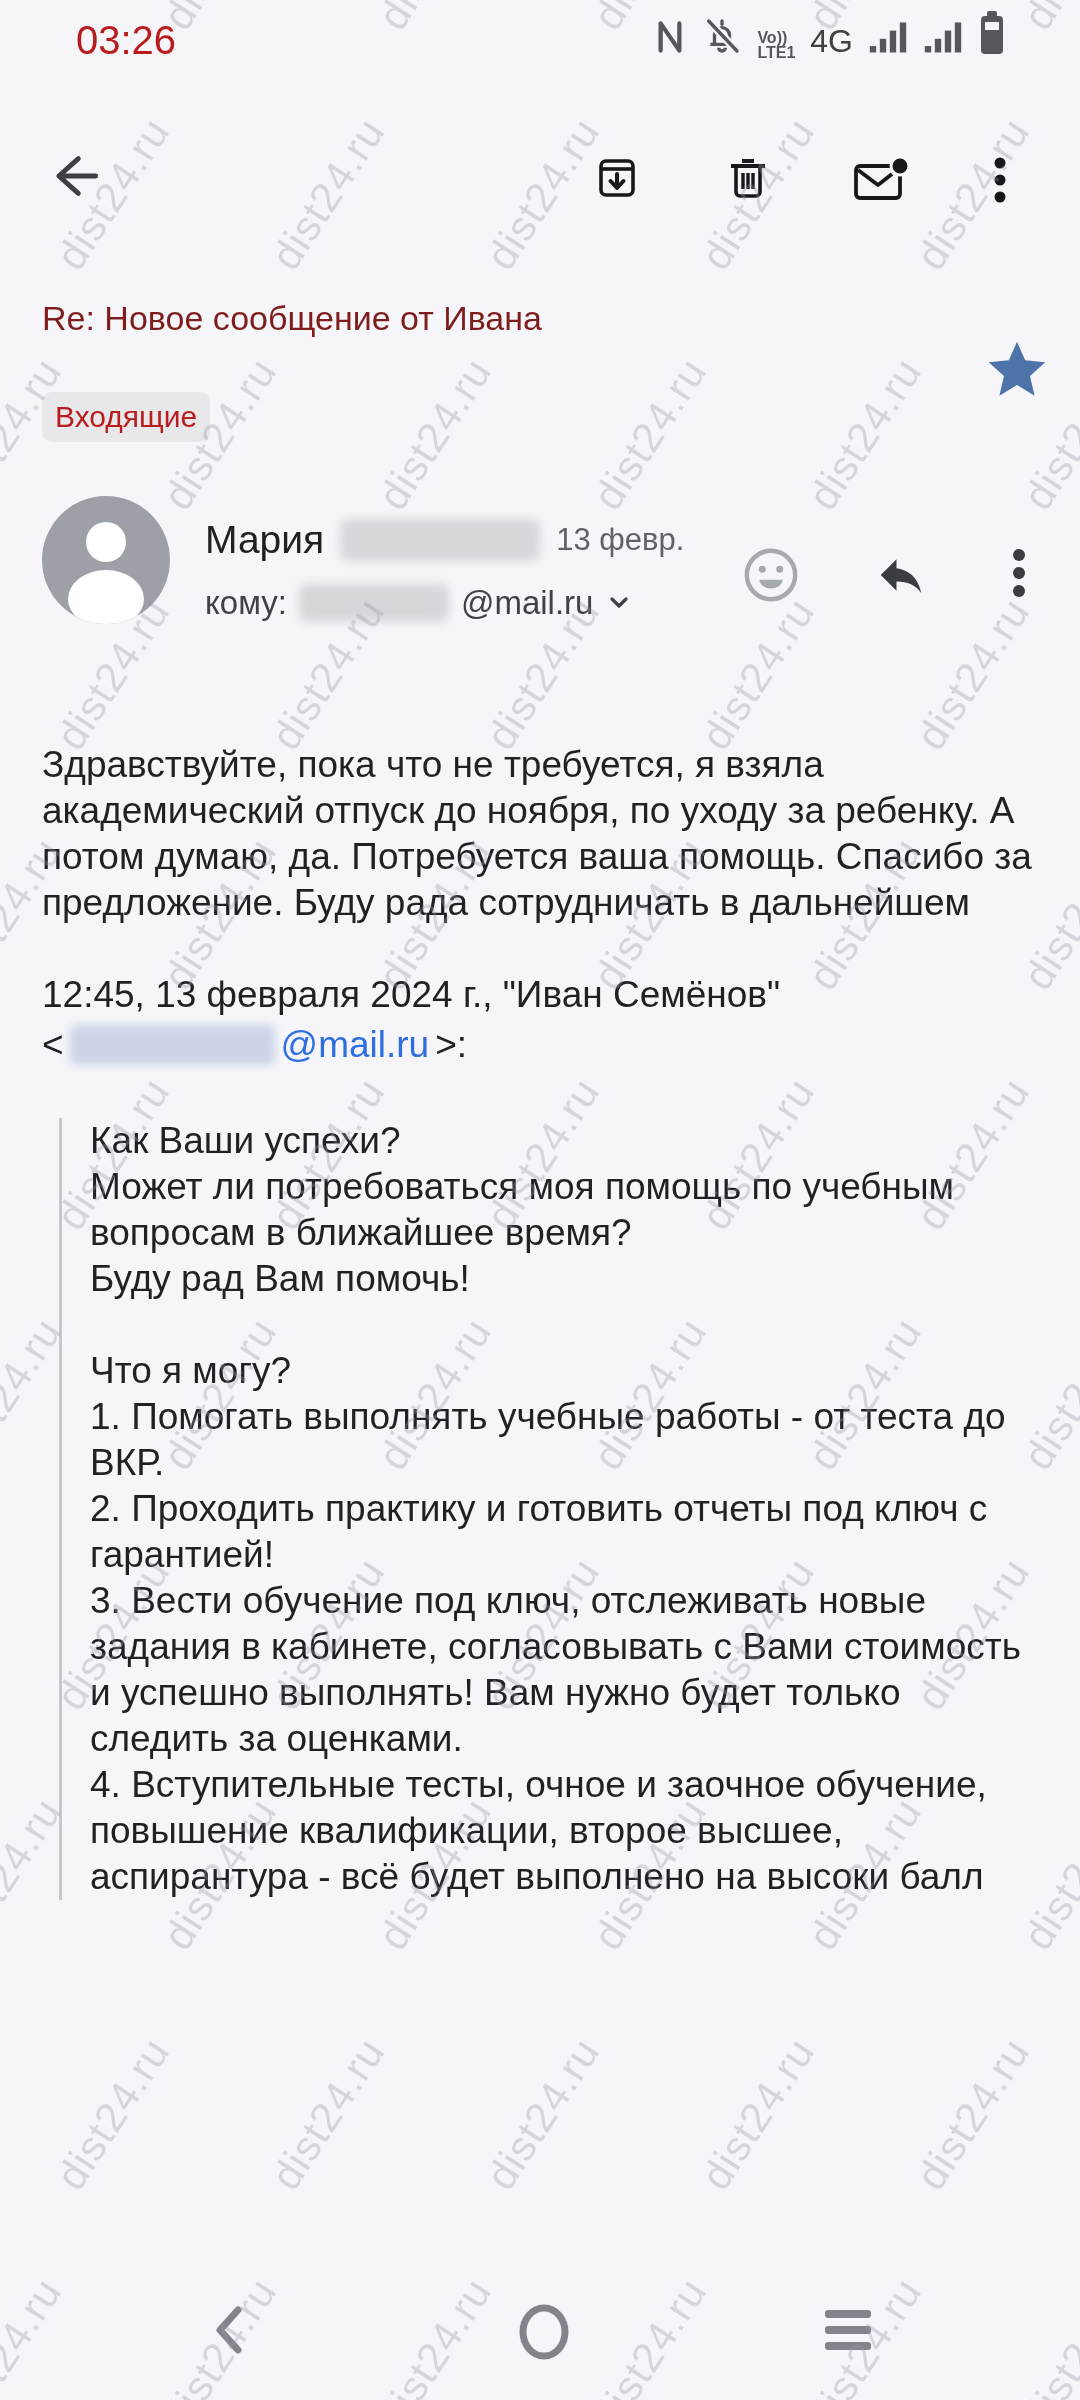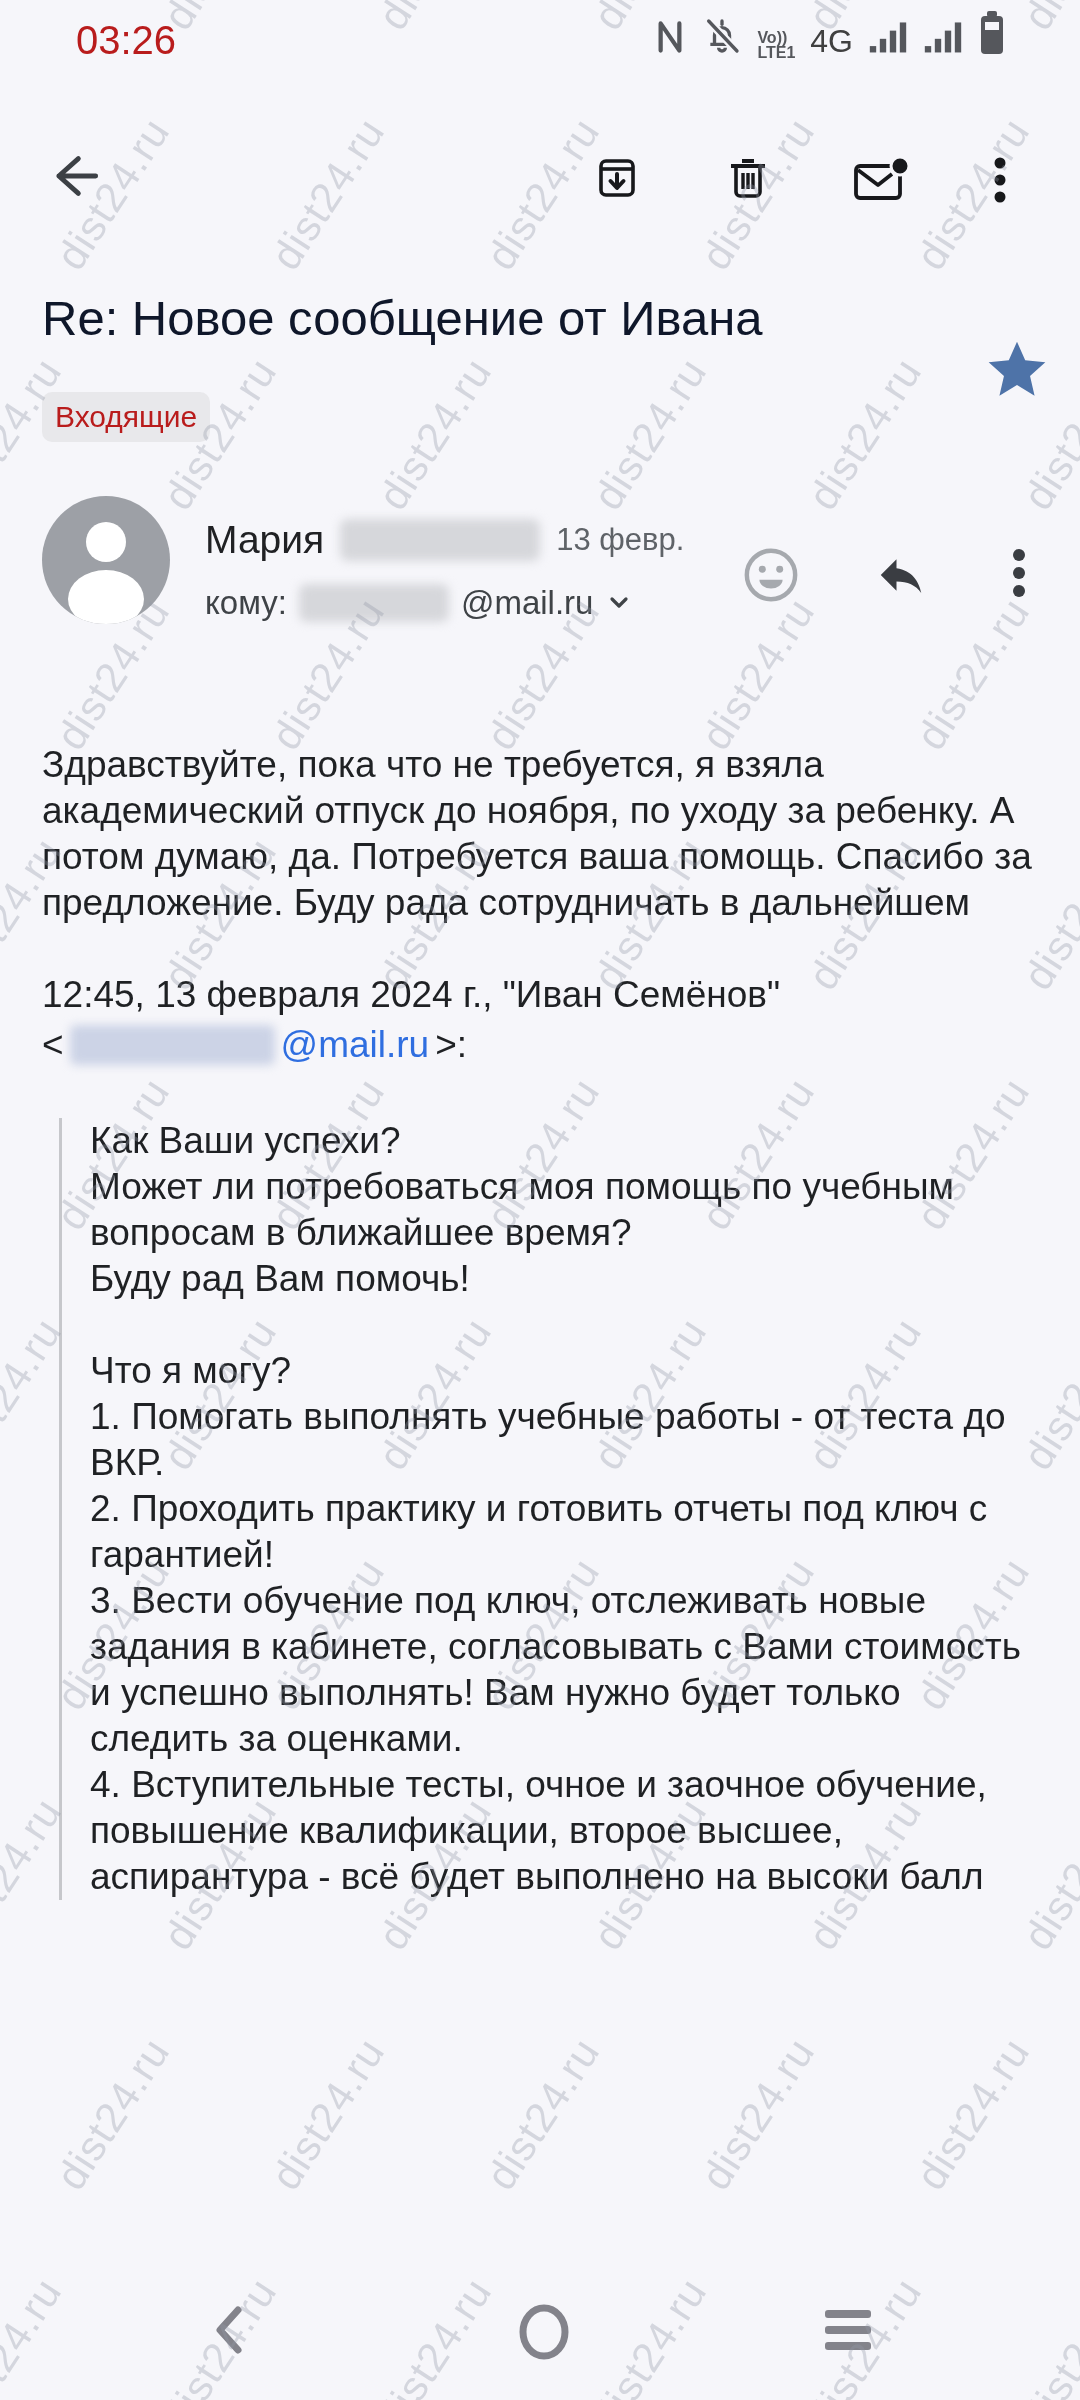"Re: Новое сообщение от Ивана" .subject { color: #0f172a -> #7f1d1d; font-size: 49px -> 34px }
